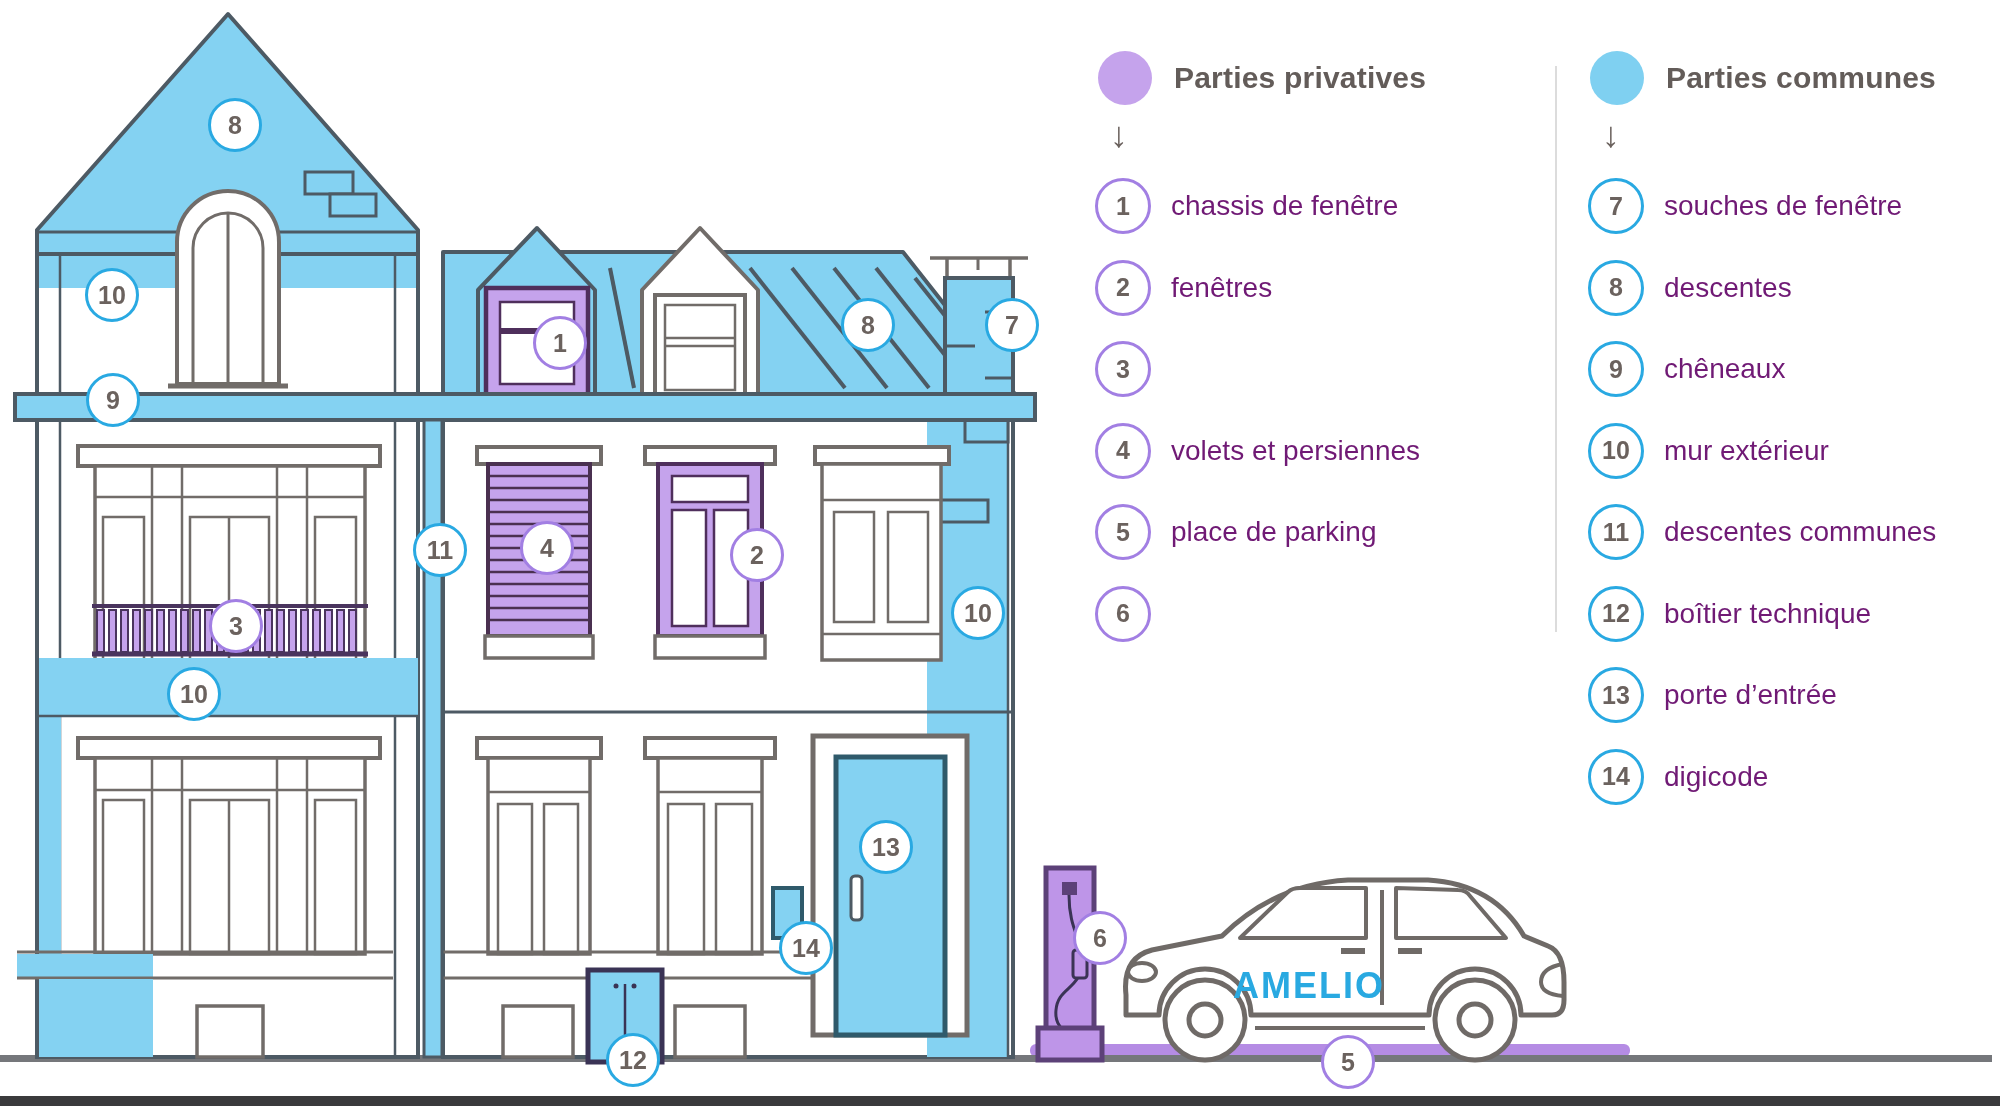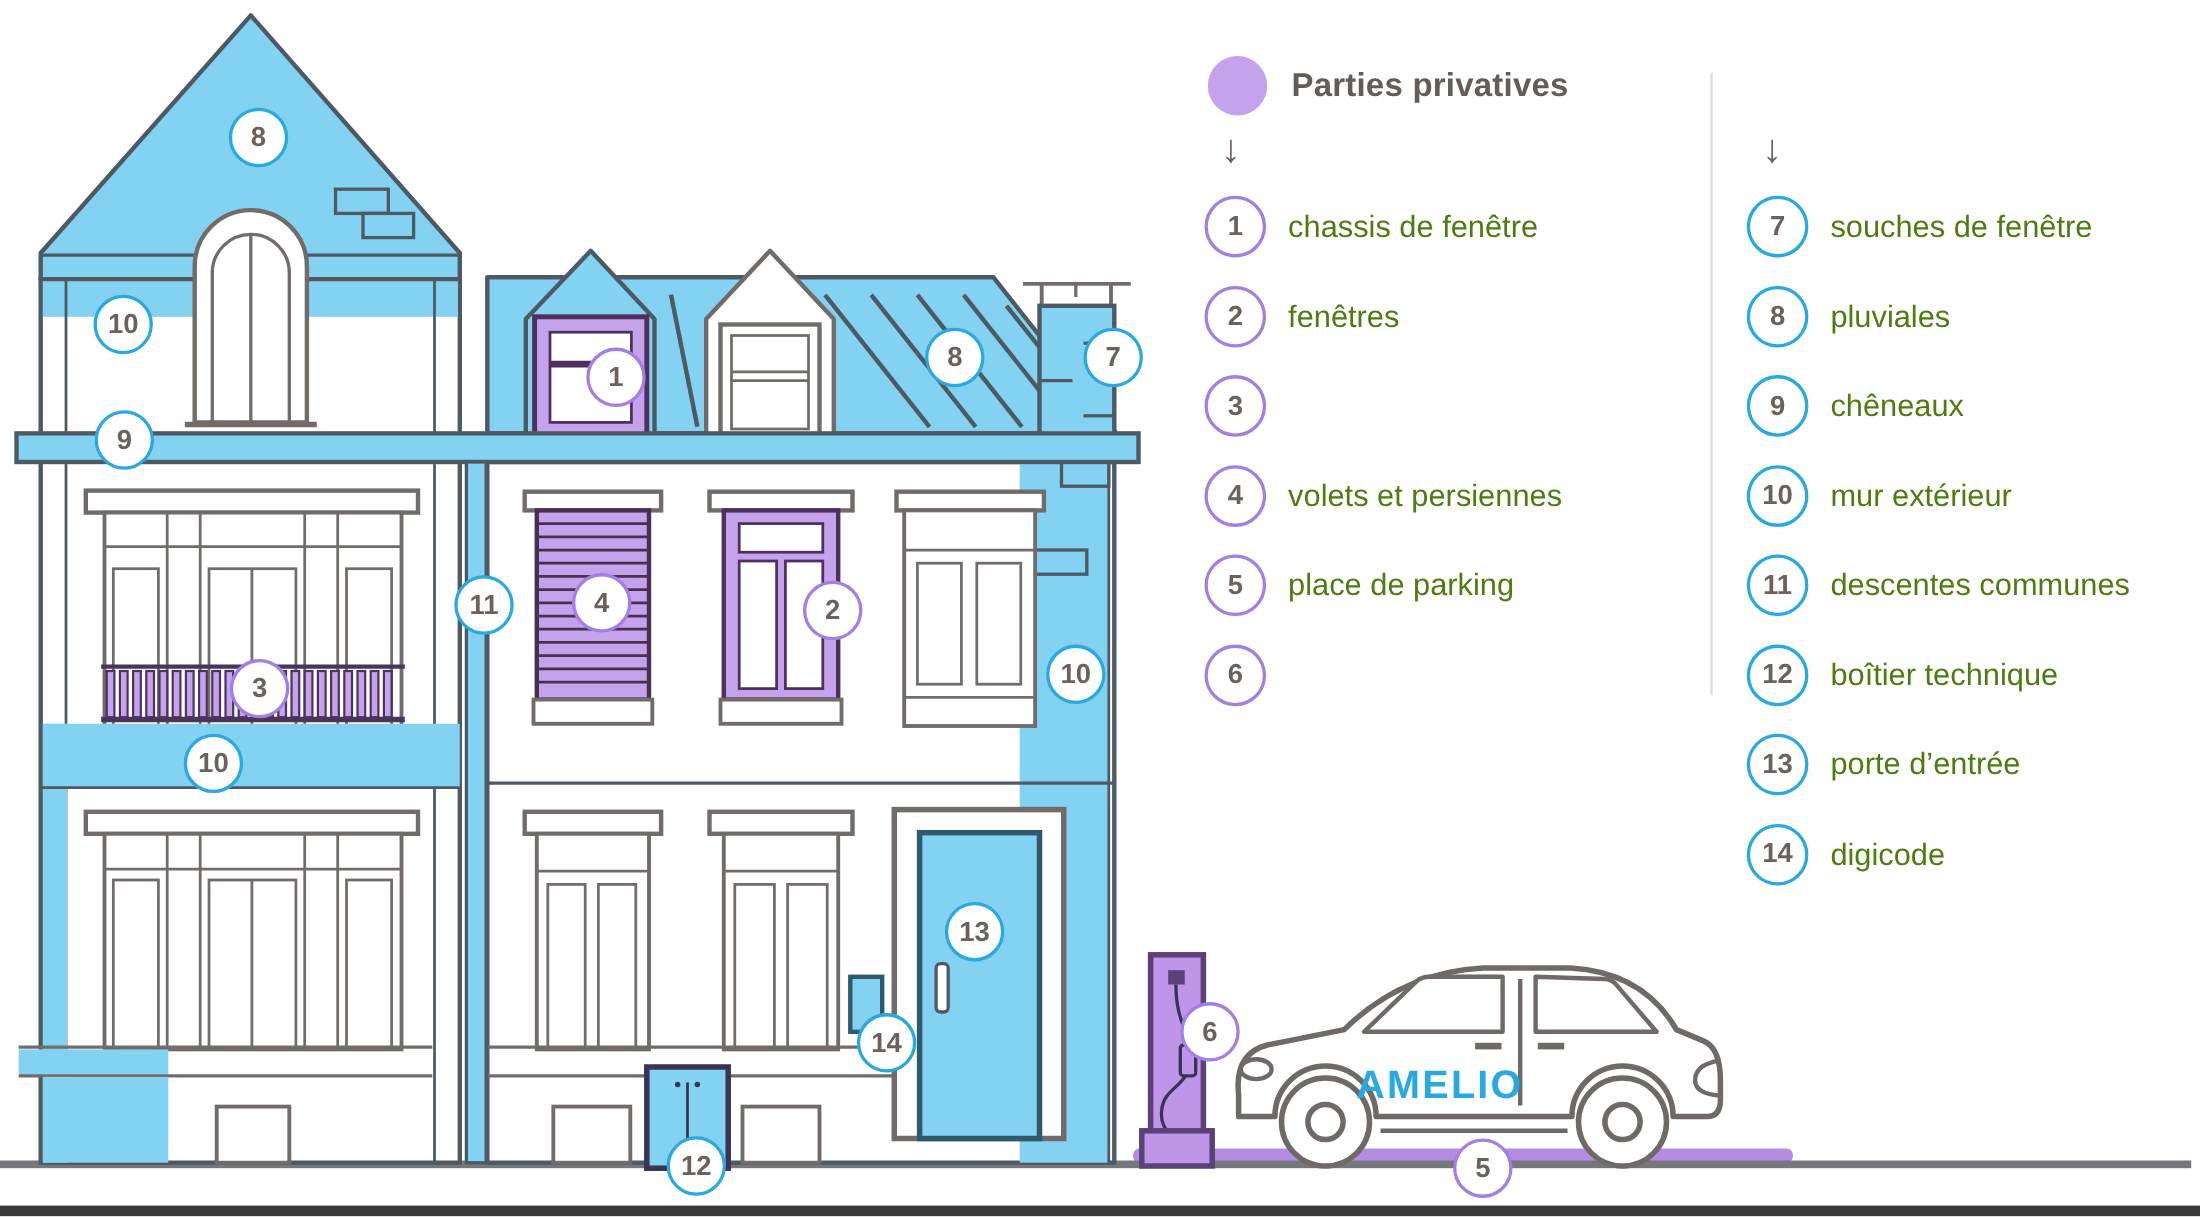"Parties communes" div.legend-header { html: none -> <div> <span></span> <span>Parties communes</span> </div> }
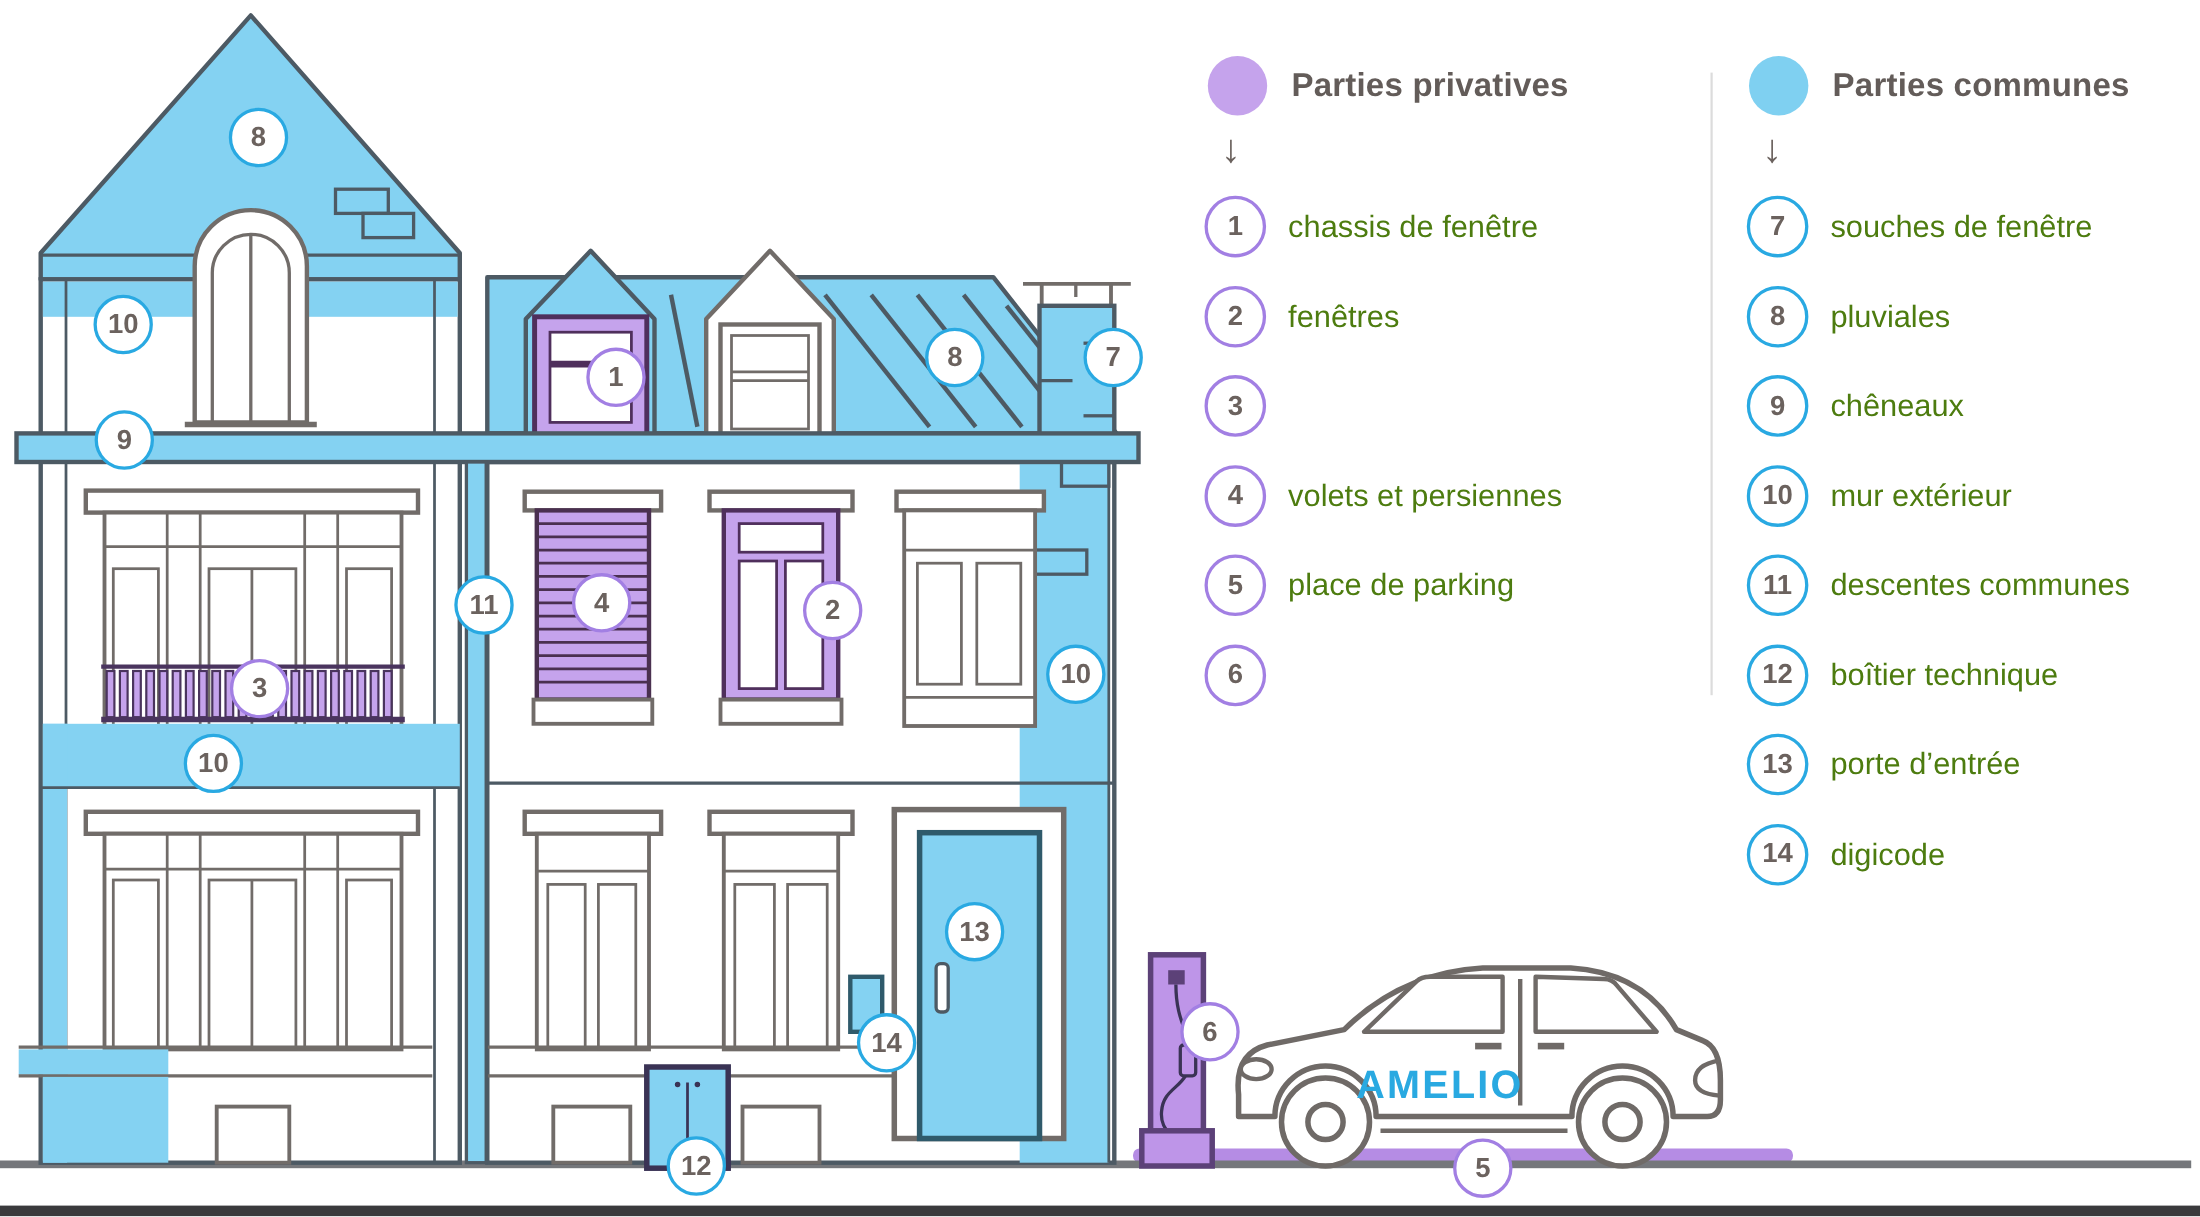"chassis de fenêtre" .legend-label { color: #4d7c0f -> #701a75 }
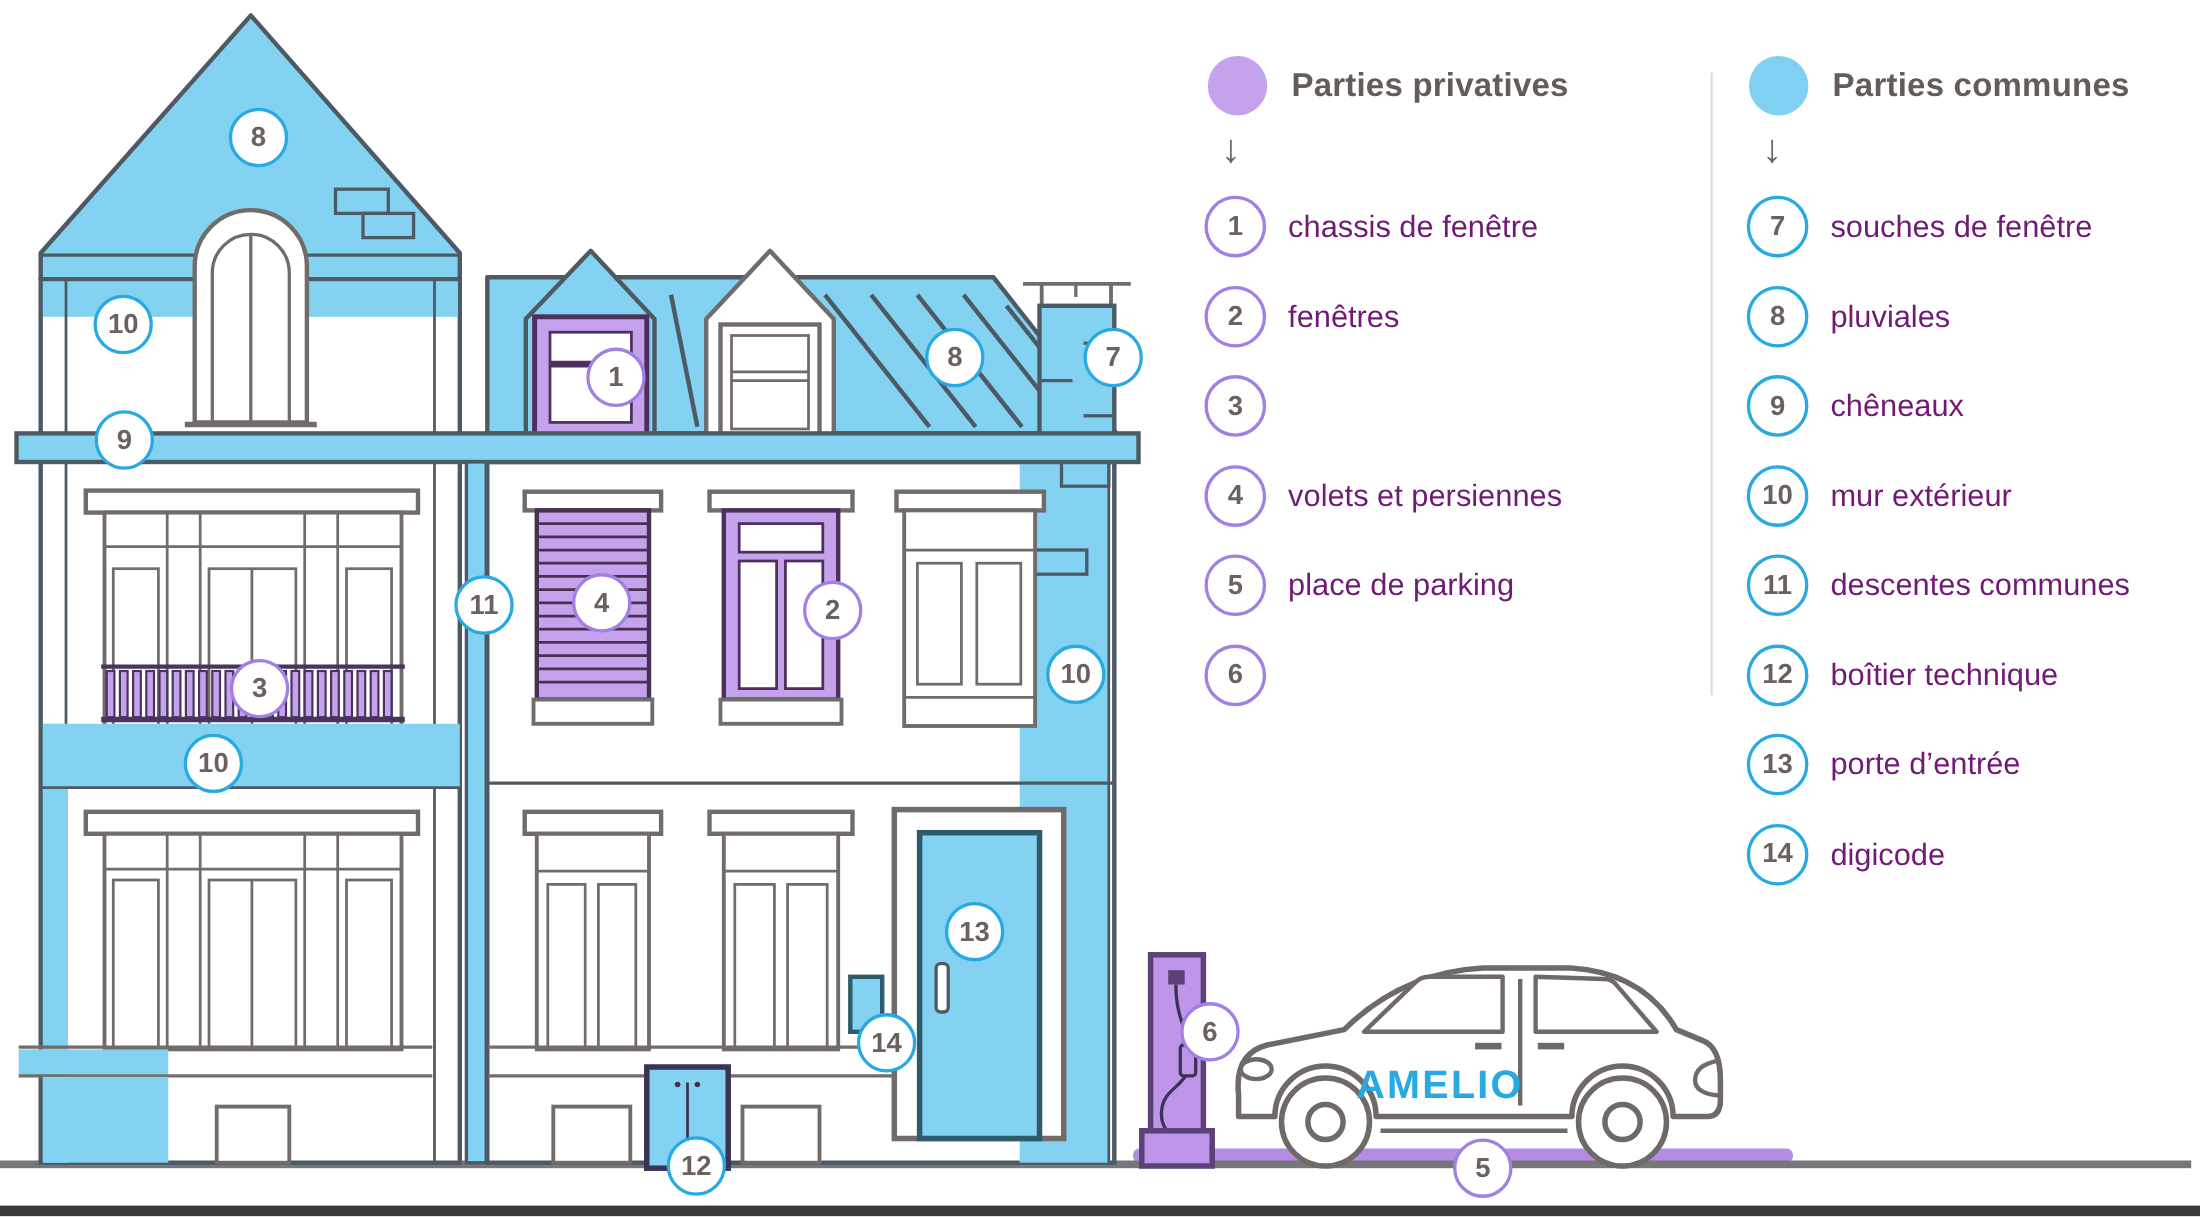"pluviales" span.legend-label { text: pluviales -> descentes }
